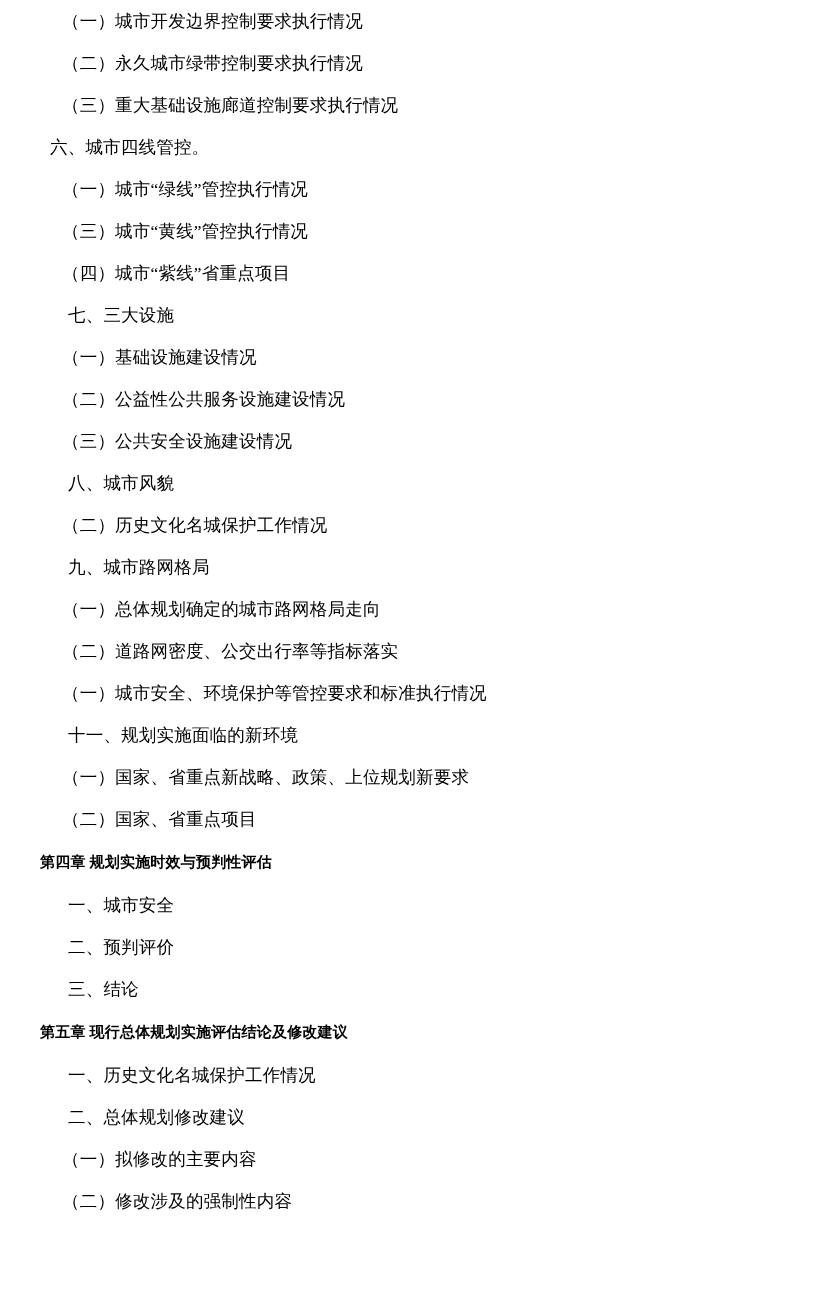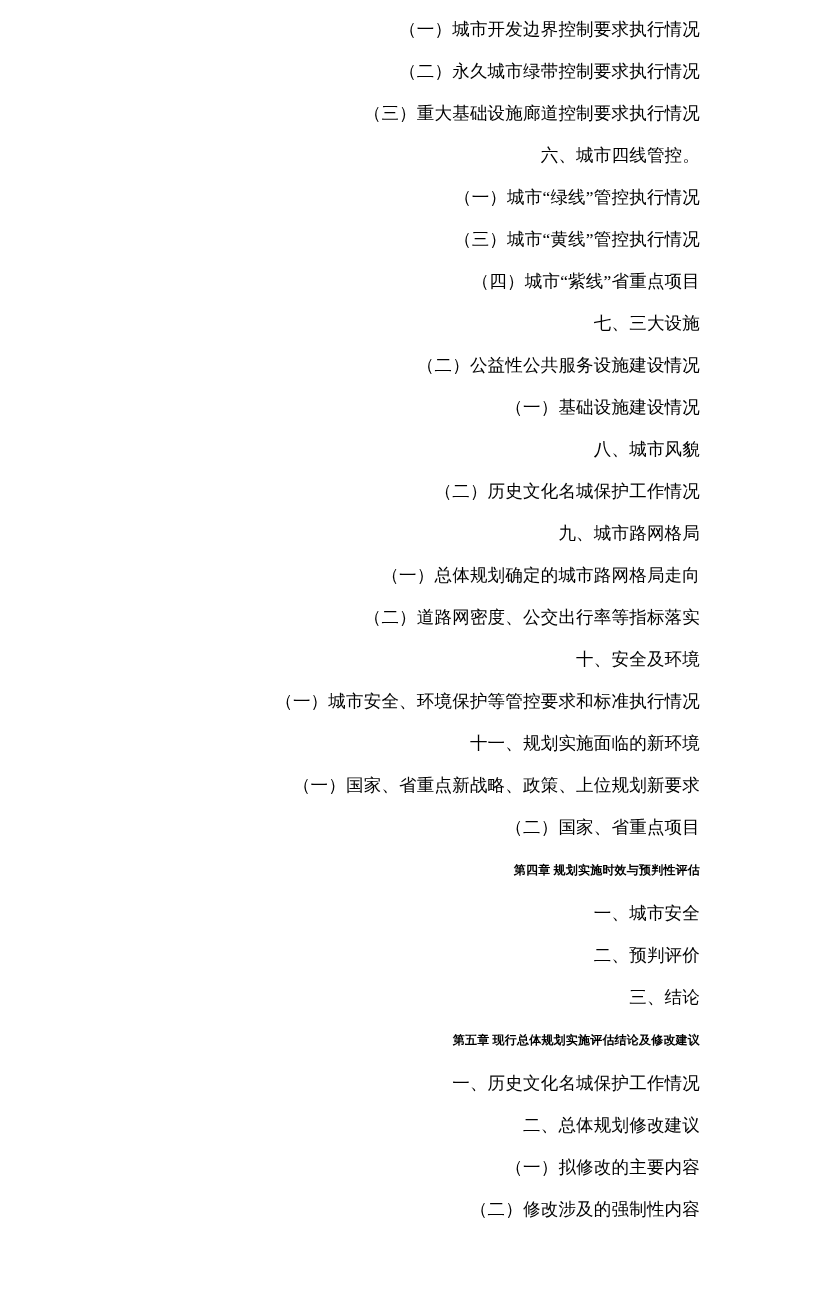"（一）城市开发边界控制要求执行情况" .page { padding: 8px 26px 0 40px -> 0 26px 0 40px; text-align: right -> none }
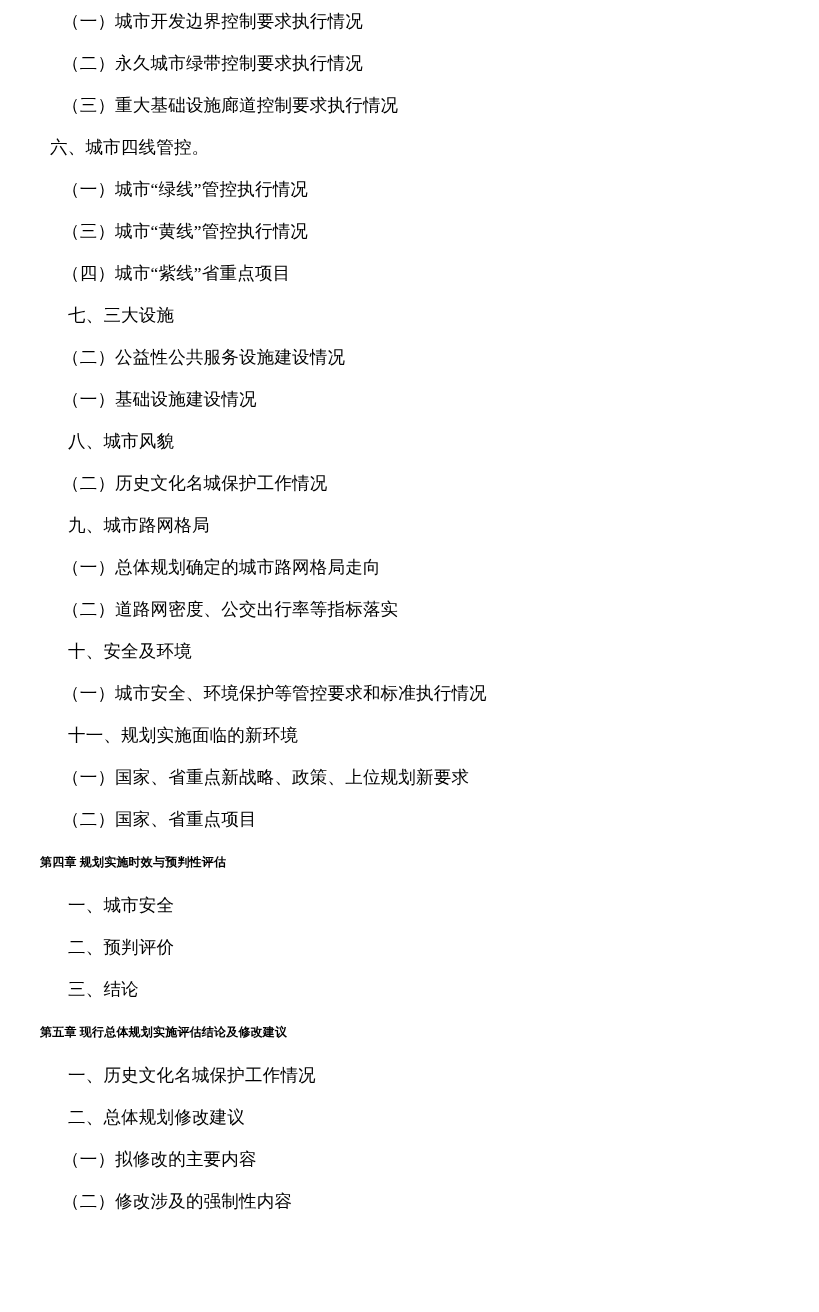"（二）公益性公共服务设施建设情况" div.line { order: before "（一）基础设施建设情况" -> after "（一）基础设施建设情况" }
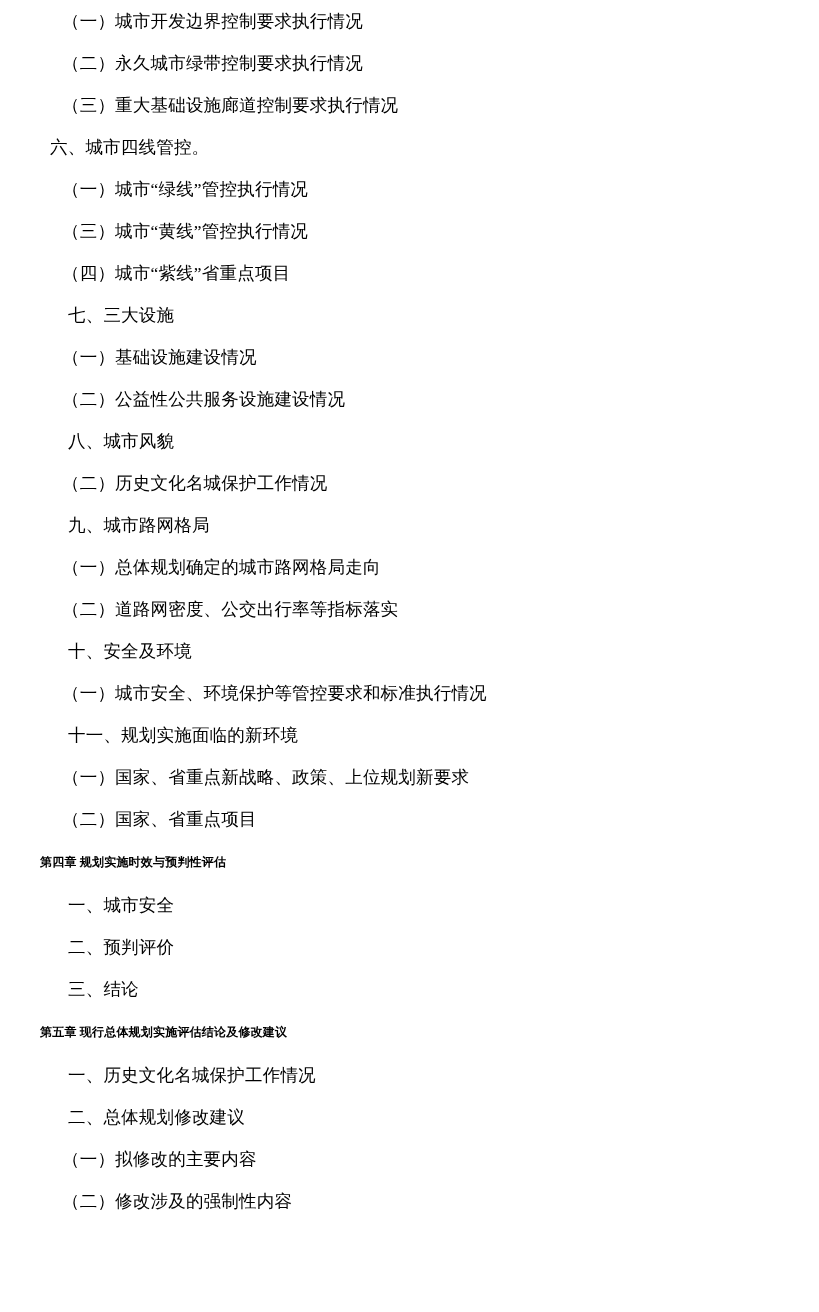"（三）公共安全设施建设情况" div.line { html: none -> <div>（三）公共安全设施建设情况</div> }
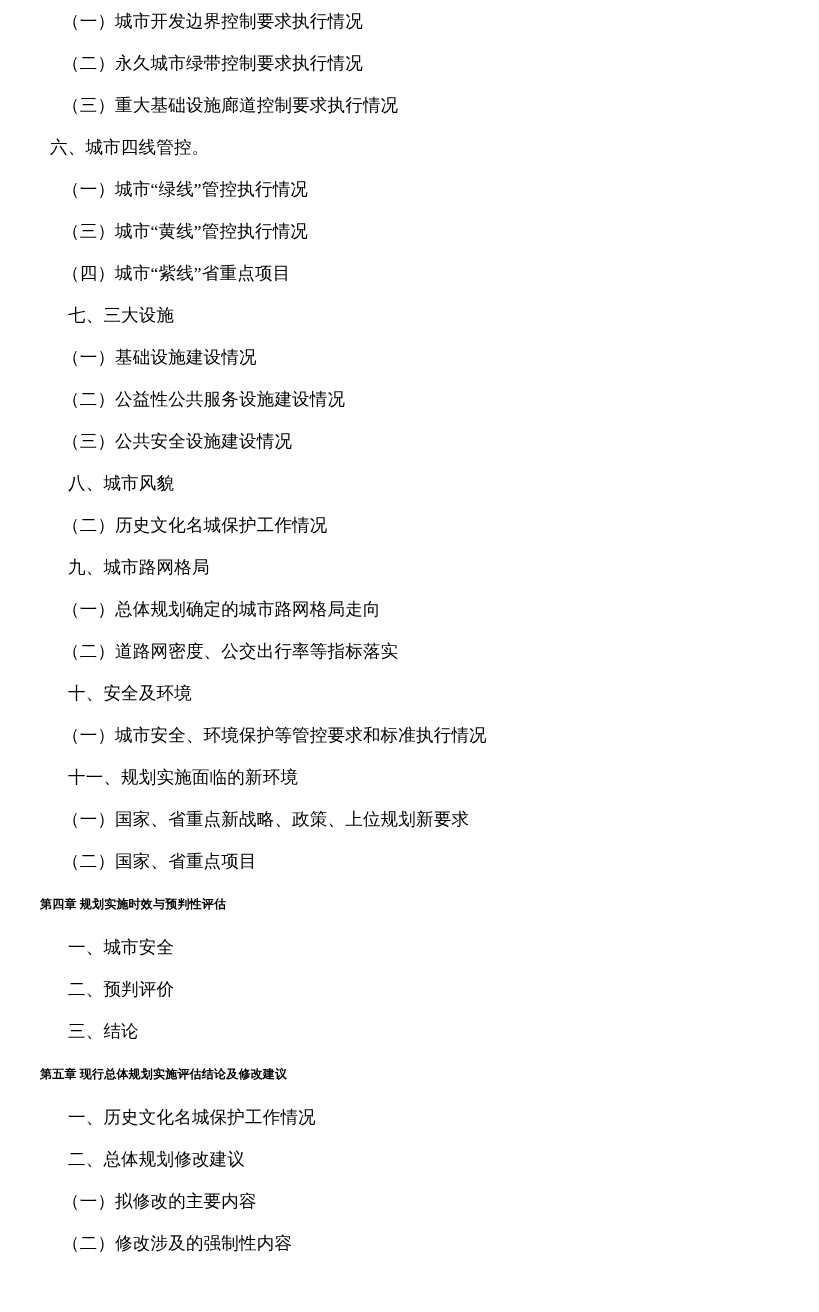"十、安全及环境" div.line { html: <div>十、安全及环境</div> -> none }
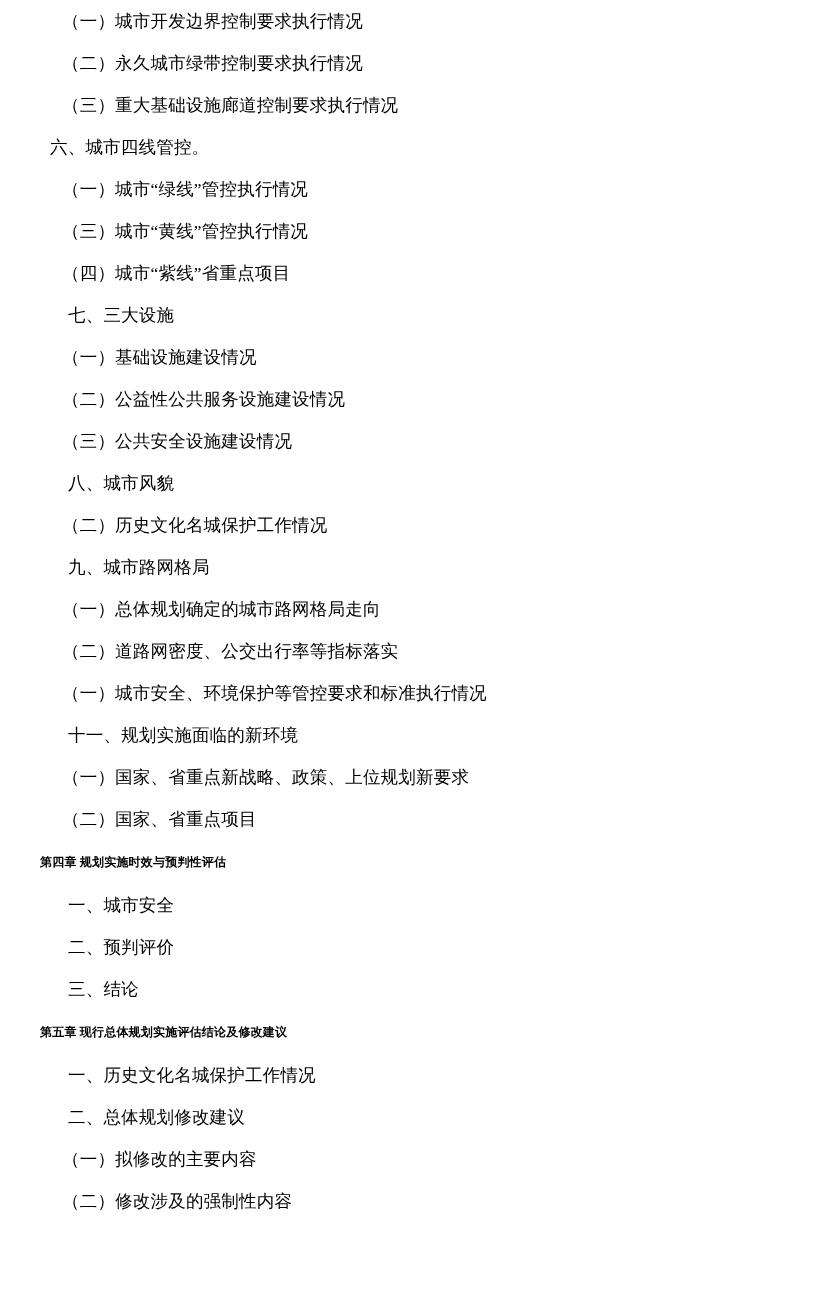"第四章 规划实施时效与预判性评估" .lvl-chapter { font-size: 12px -> 15px }
